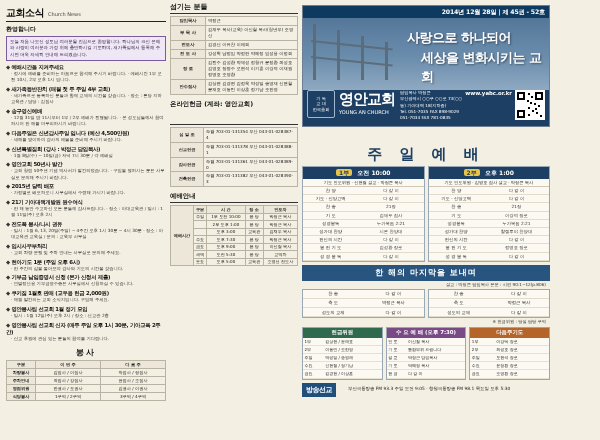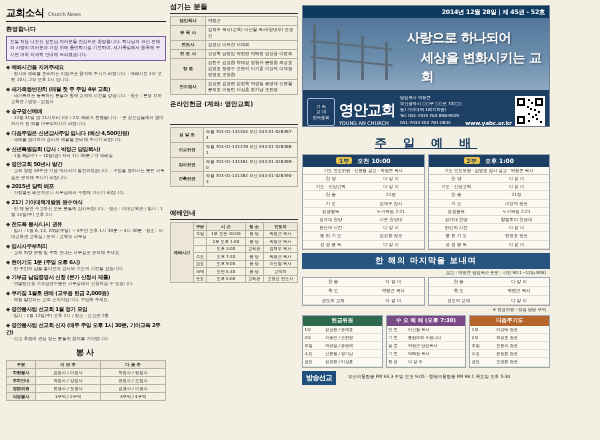"영안교회" .idbar { align-items: flex-end -> flex-start }
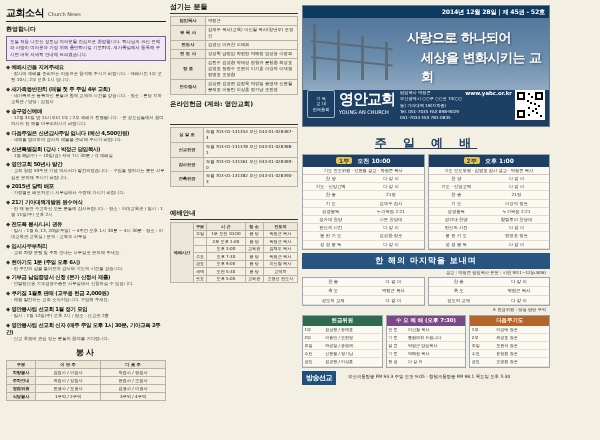"주 일 예 배" .worship-title { font-size: 12px -> 15px; margin: 8px 0 2px -> 18px 0 2px; text-decoration: underline -> none }
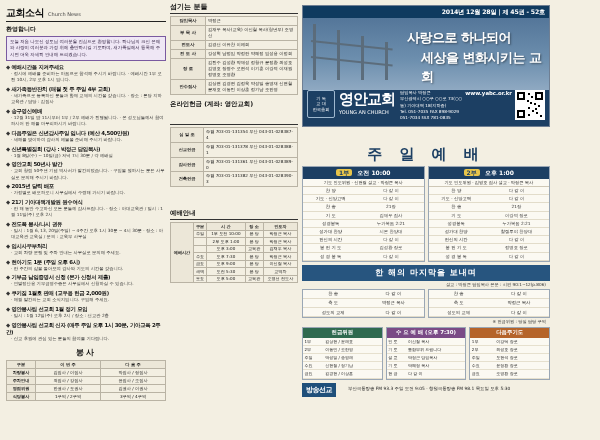"예배안내" .mid-title3 { margin-top: 22px -> 5px }
